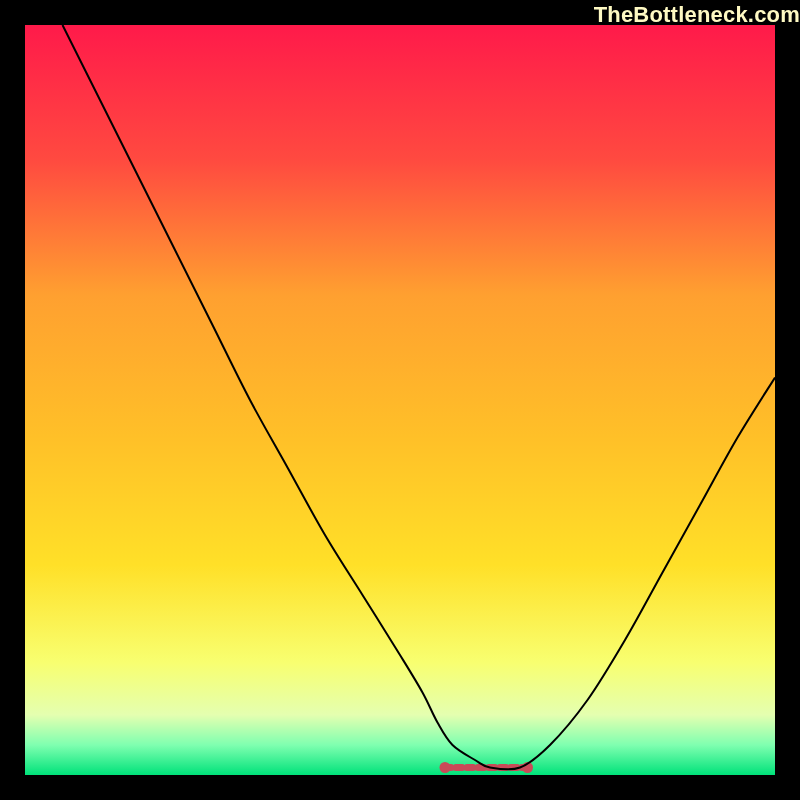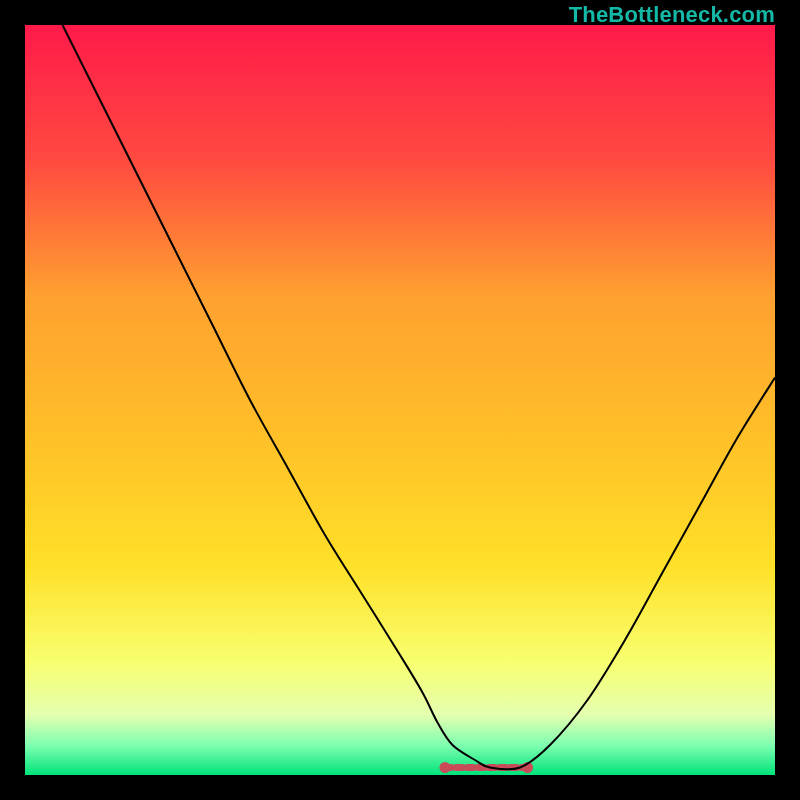"TheBottleneck.com" .watermark { color: #14b8a6 -> #fef9c3; right: 25px -> 0 }
